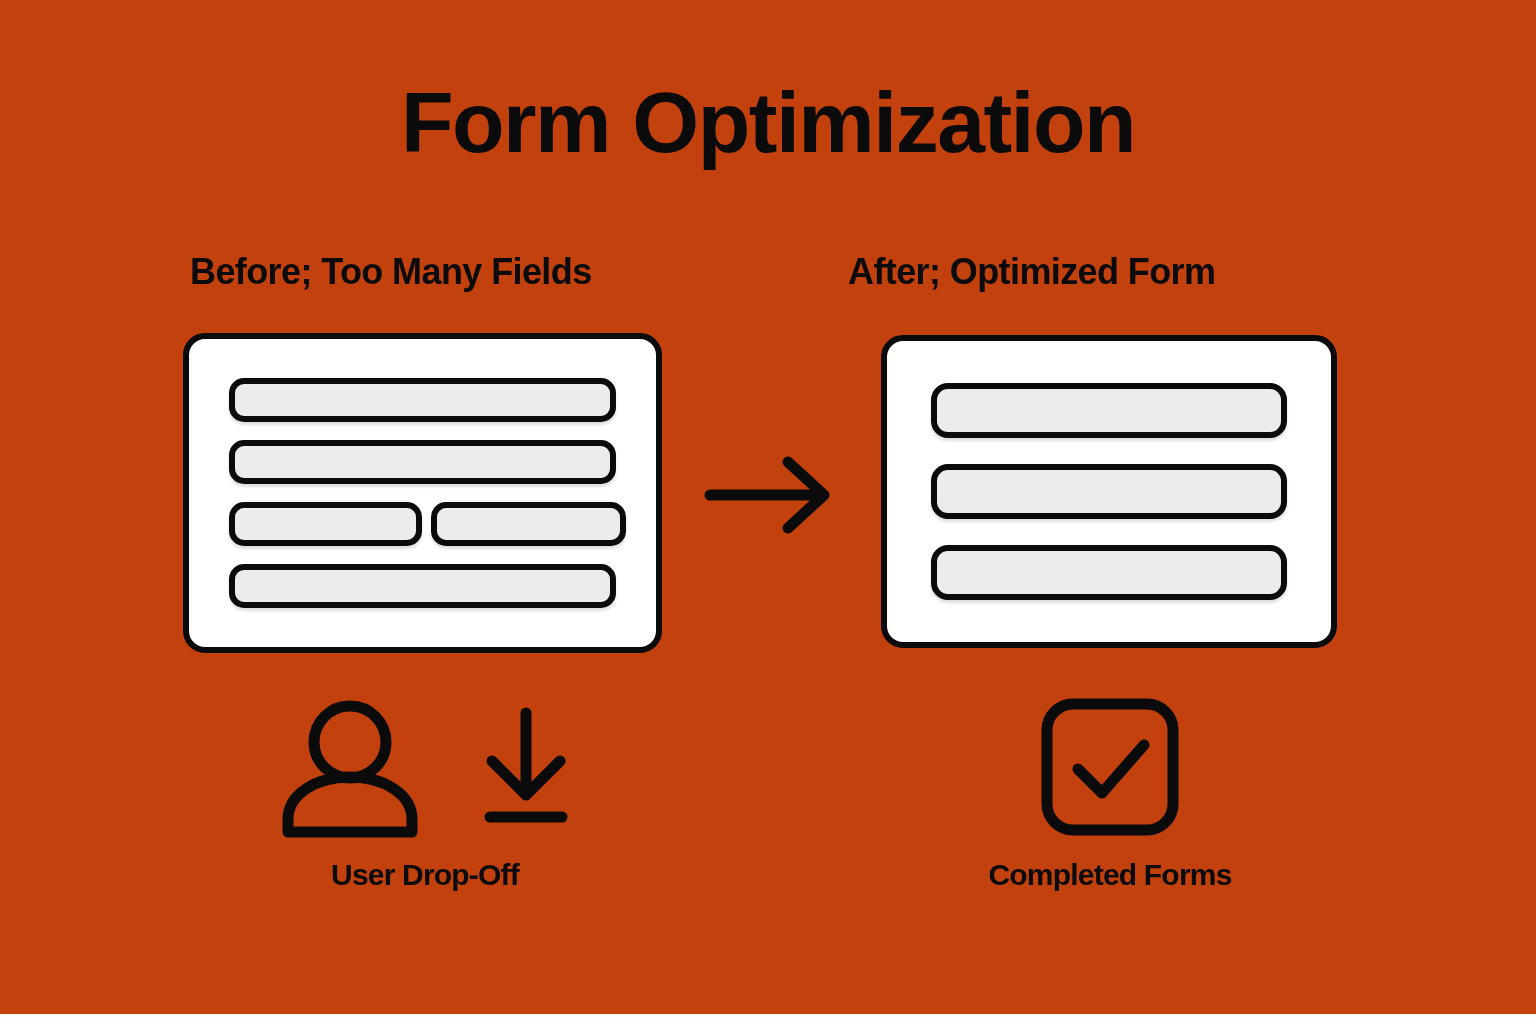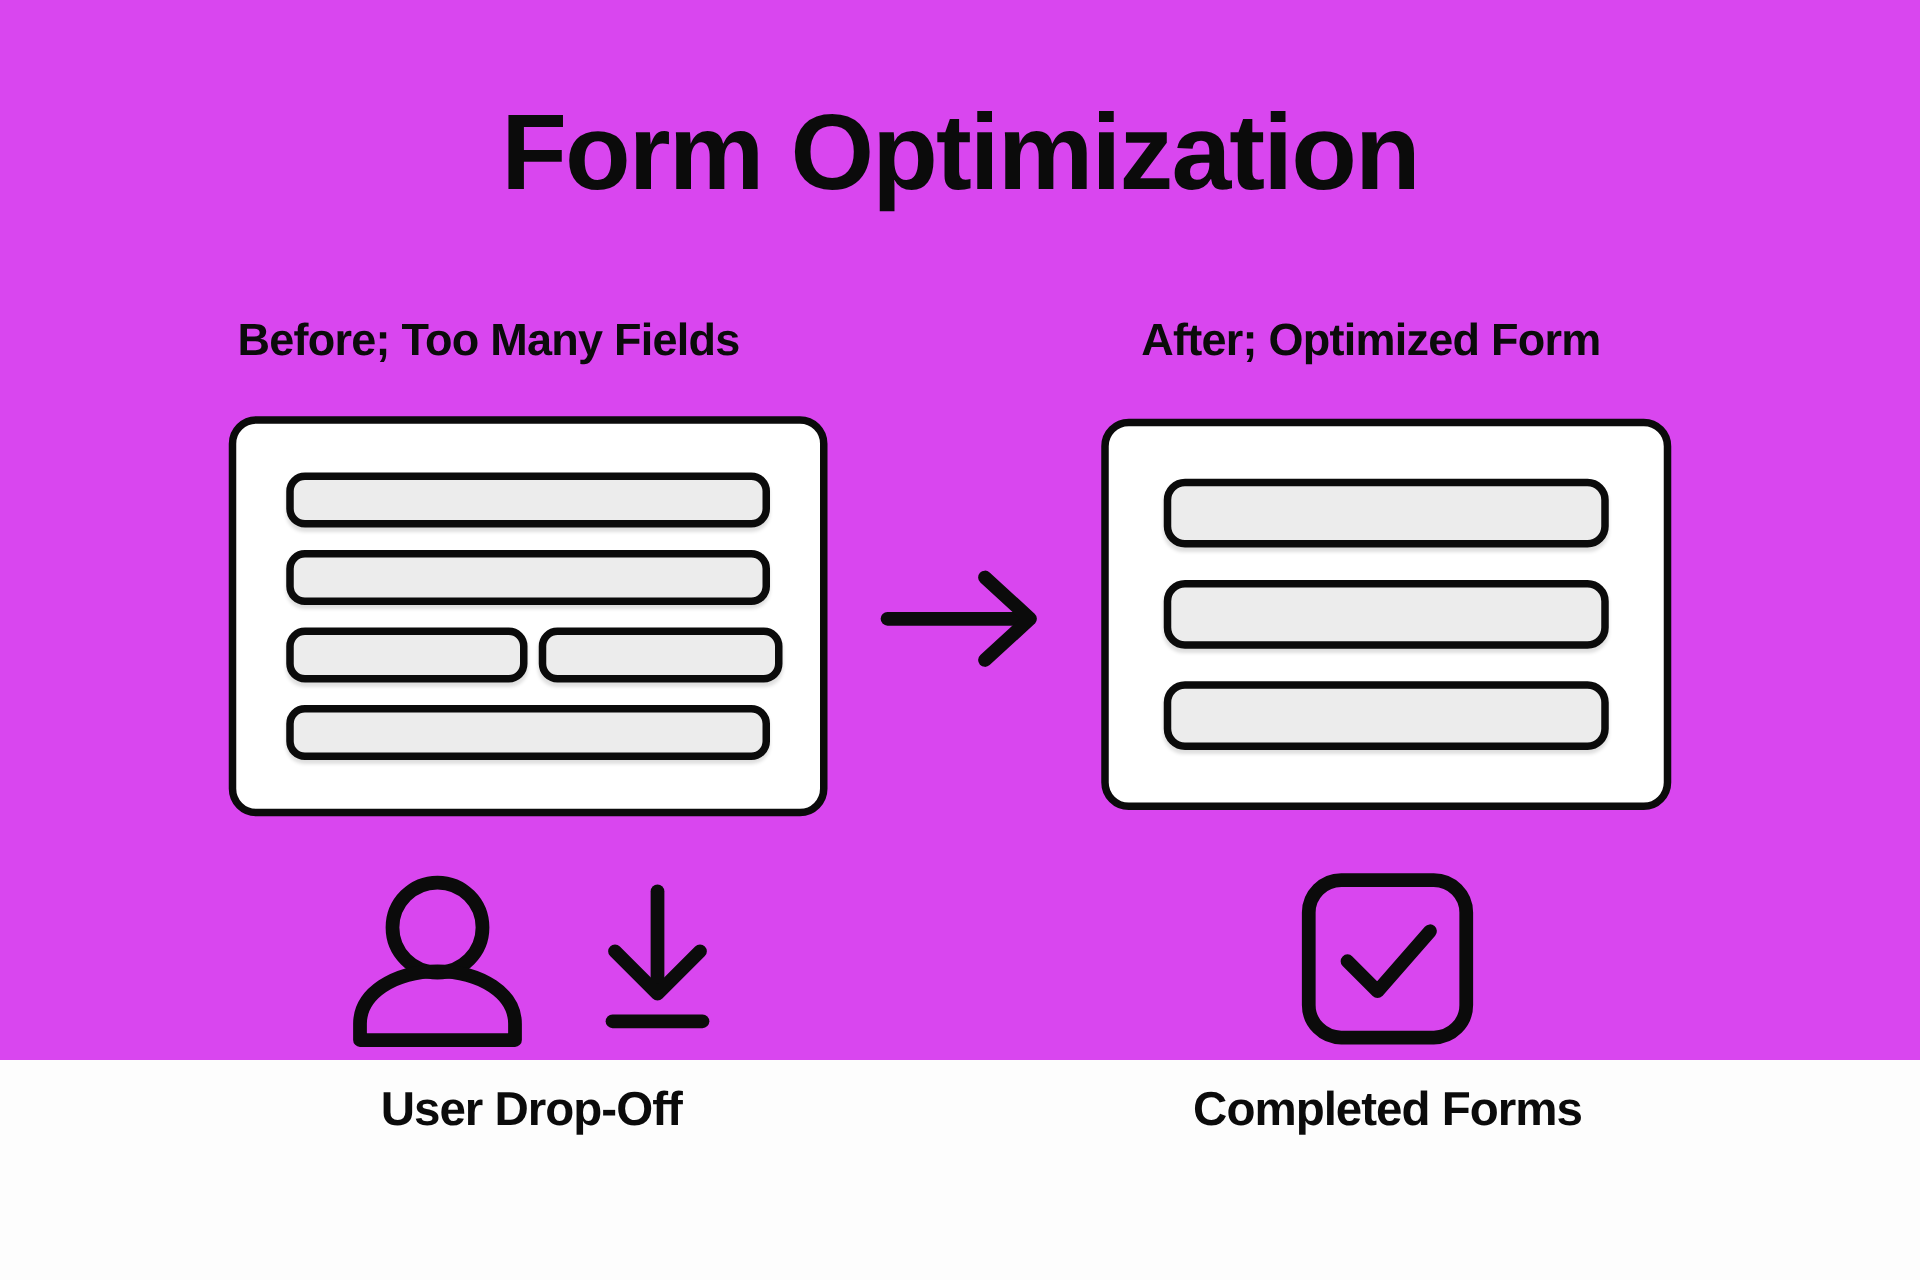"Form Optimization" #stage { background: #d946ef -> #c2410c; height: 848px -> 1014px }
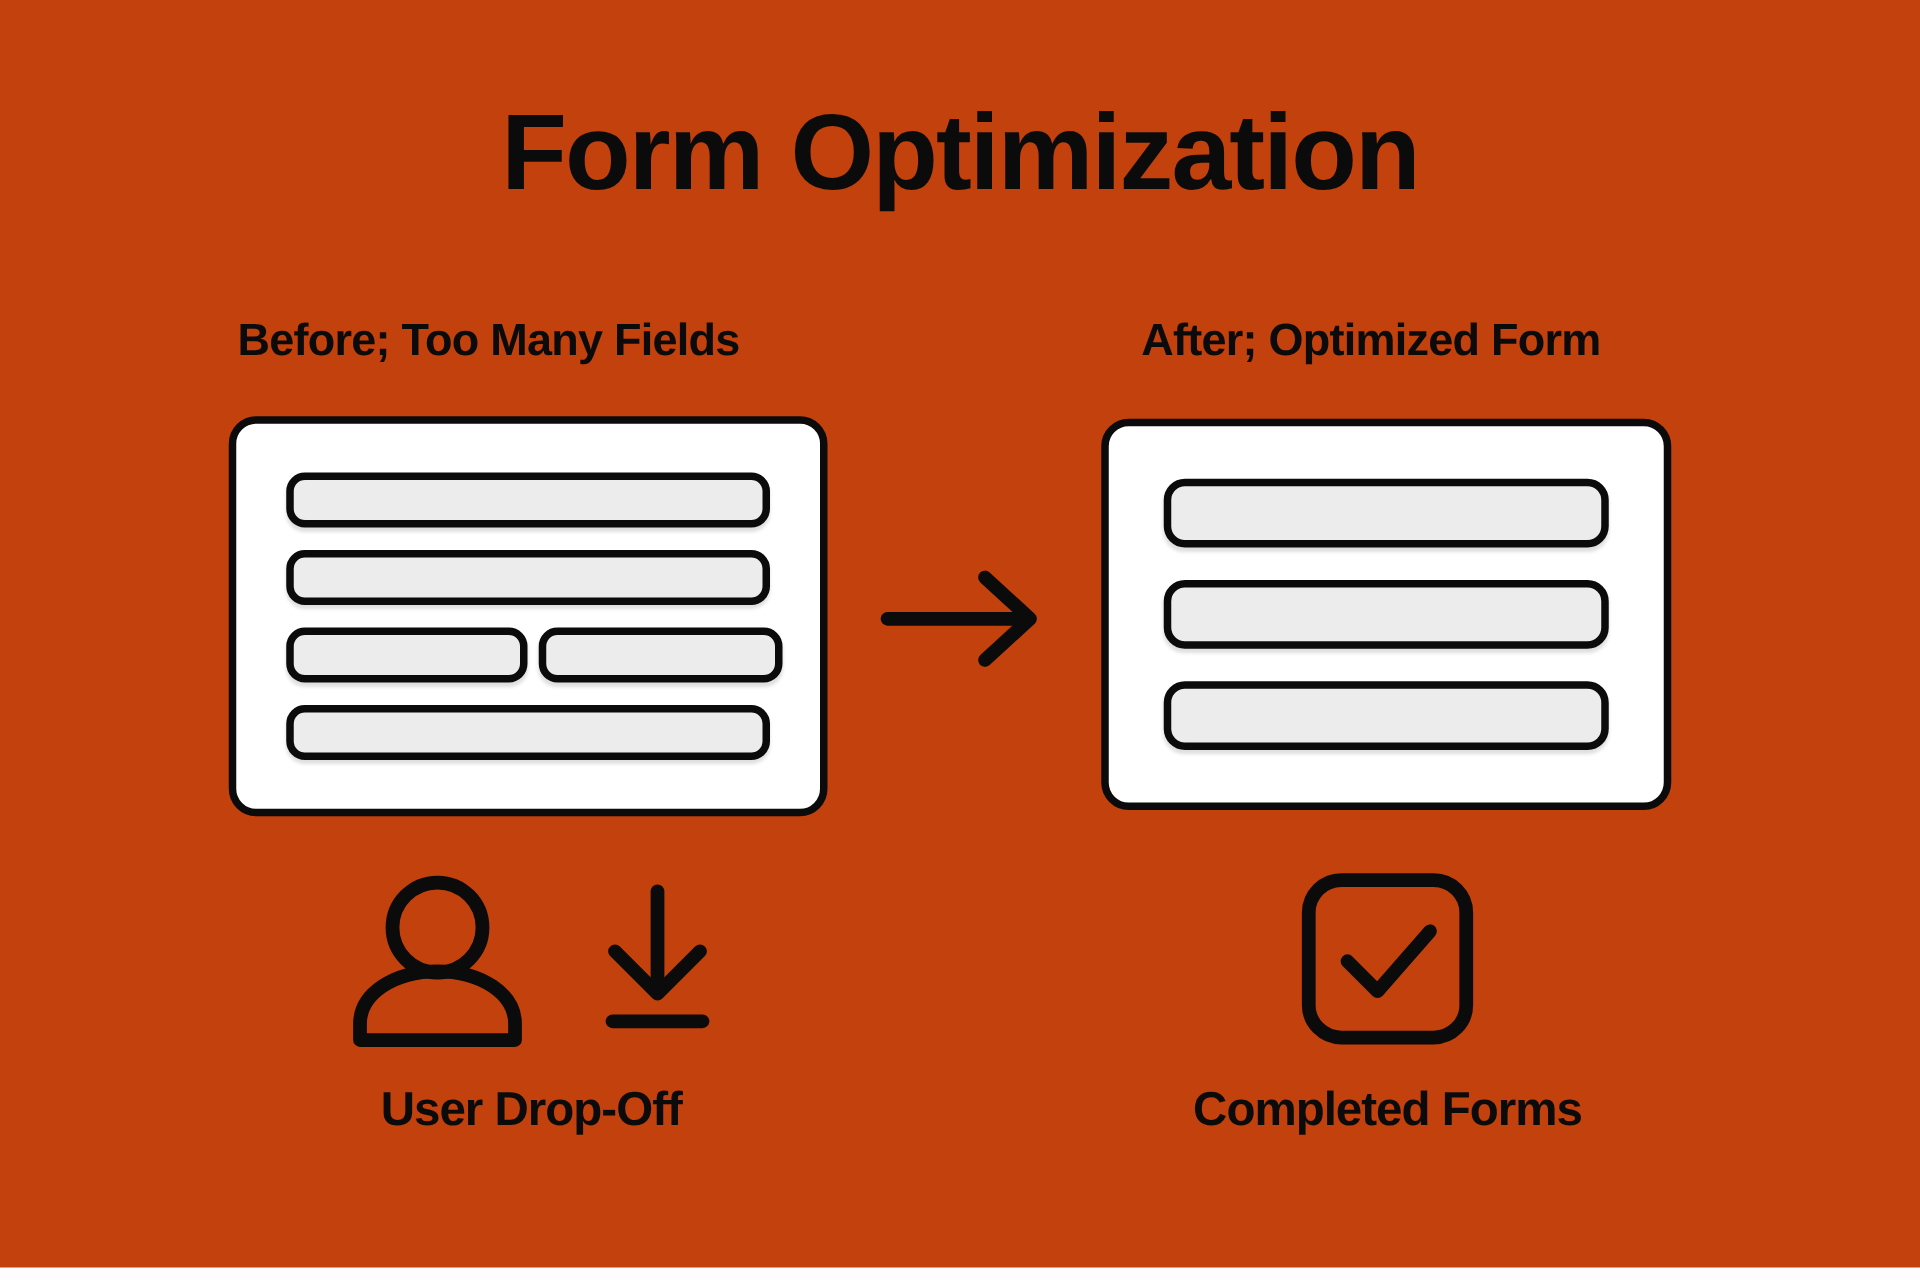"After; Optimized Form" #heading-after { left: 913px -> 848px }
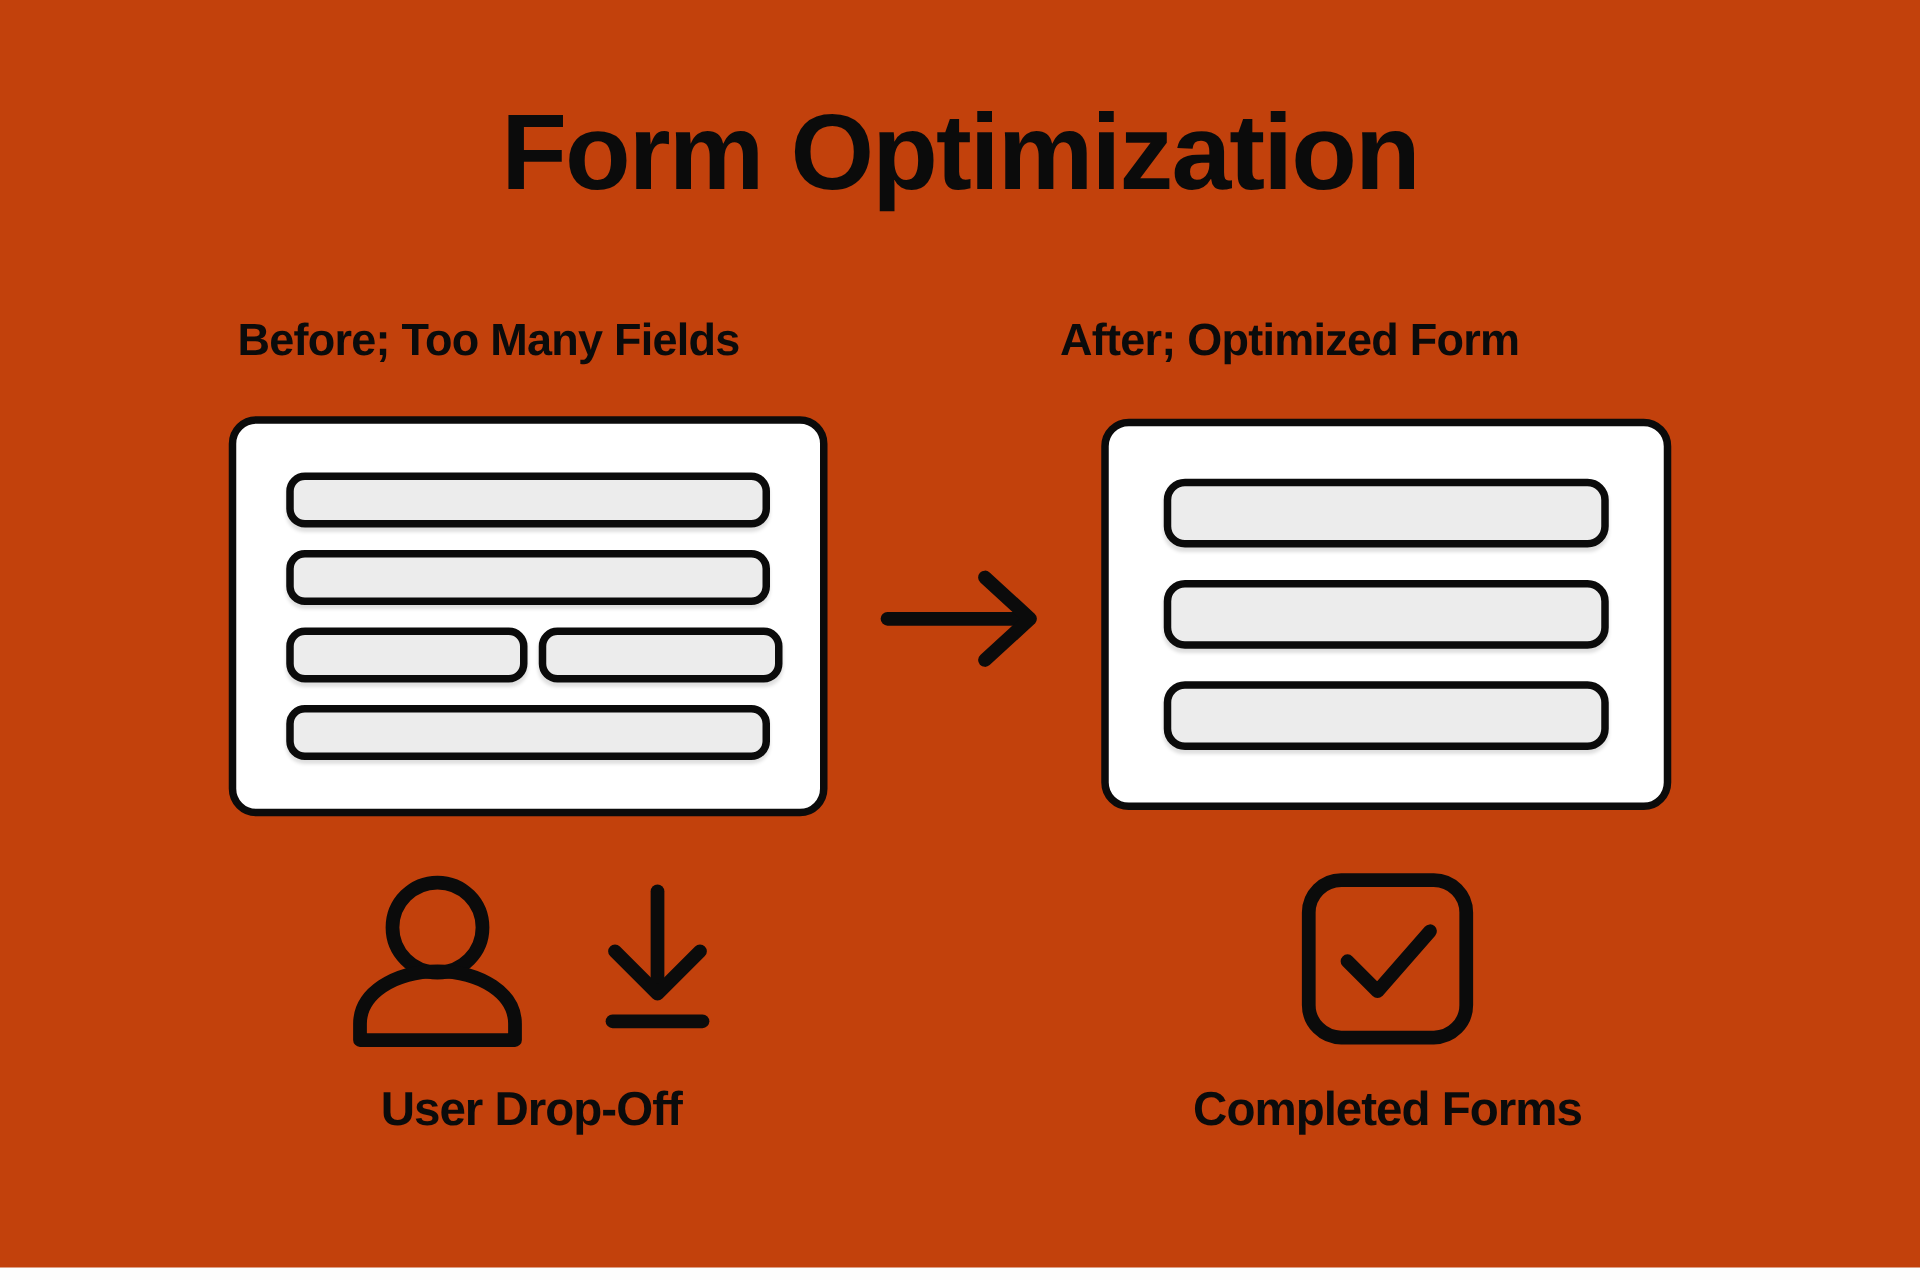"User Drop-Off" .outcome-label { font-size: 38px -> 30px; margin-top: 27px -> 14px }
